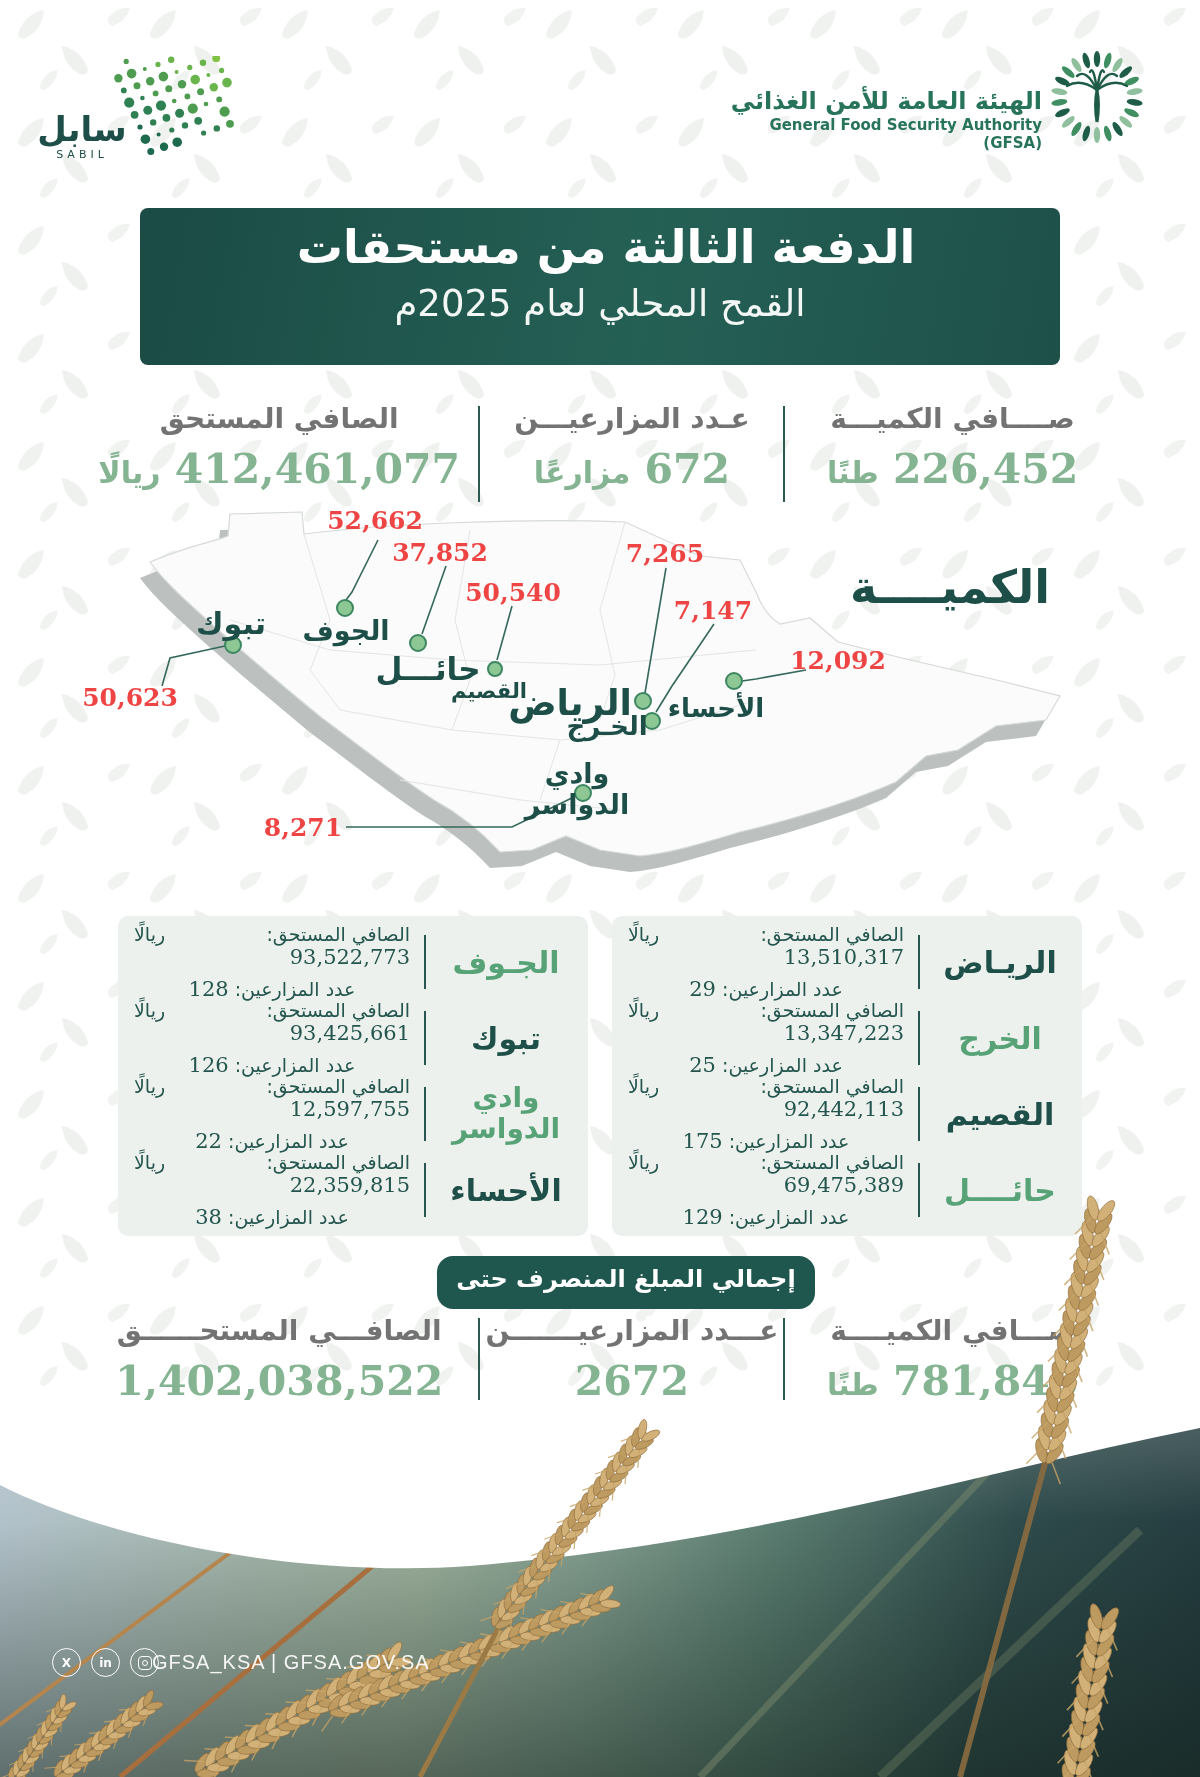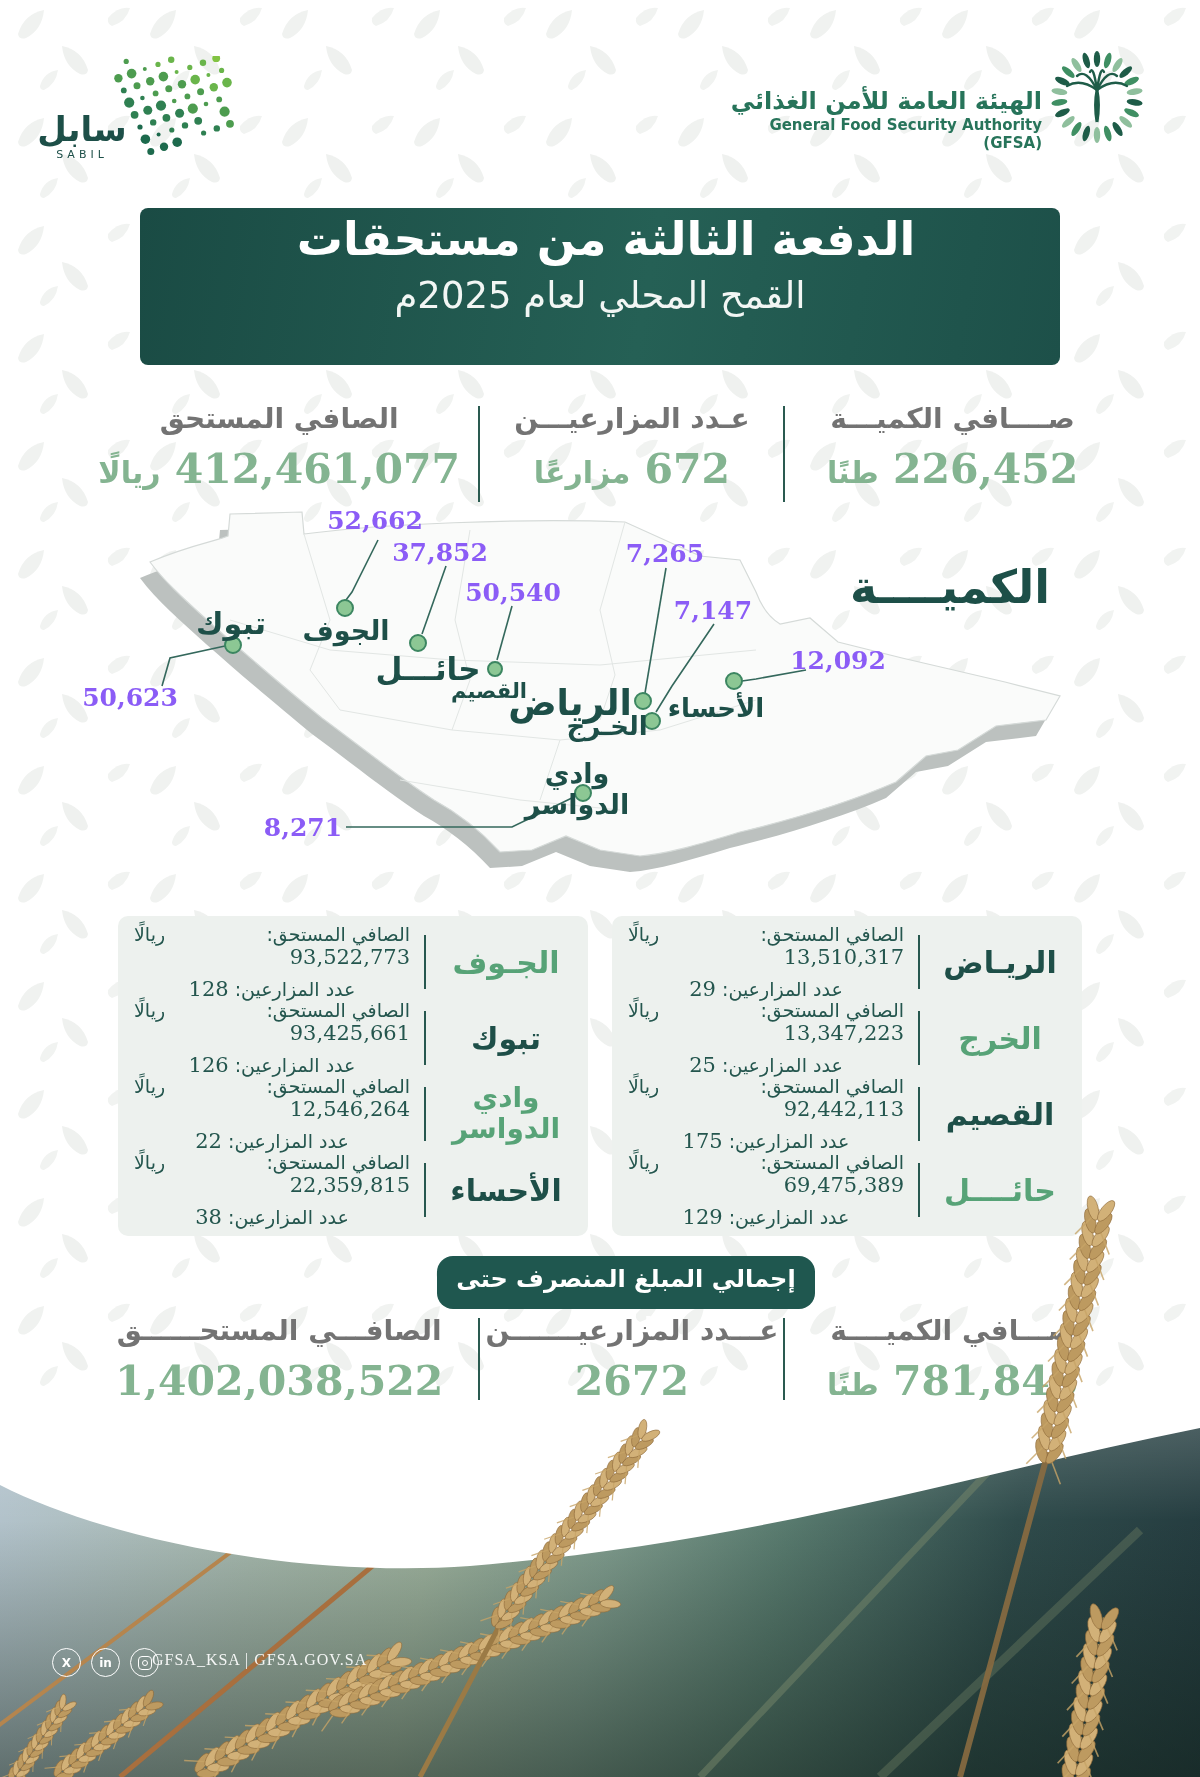"الدفعة الثالثة من مستحقات" .banner .l1 { margin-top: 4px -> 12px }
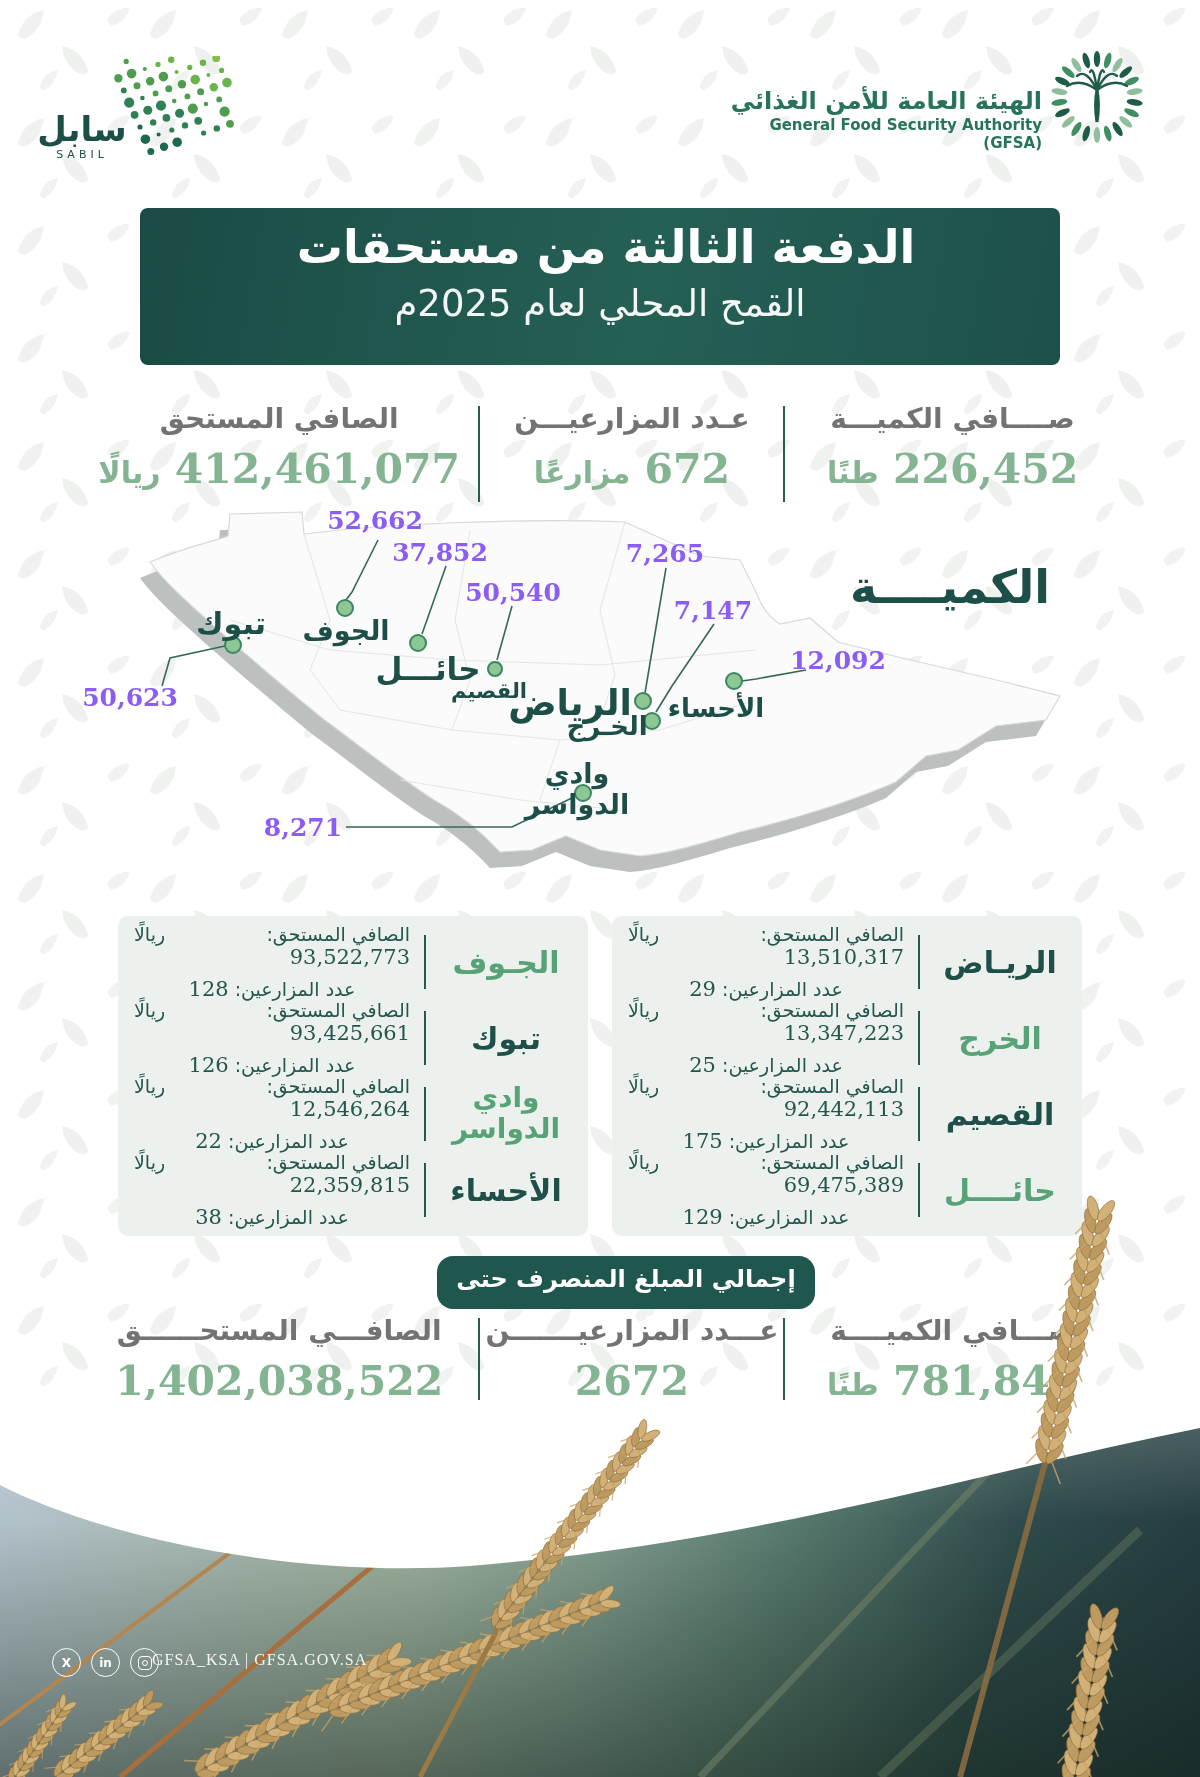"52,662" .mv { color: #8b5cf6 -> #ef4444 }
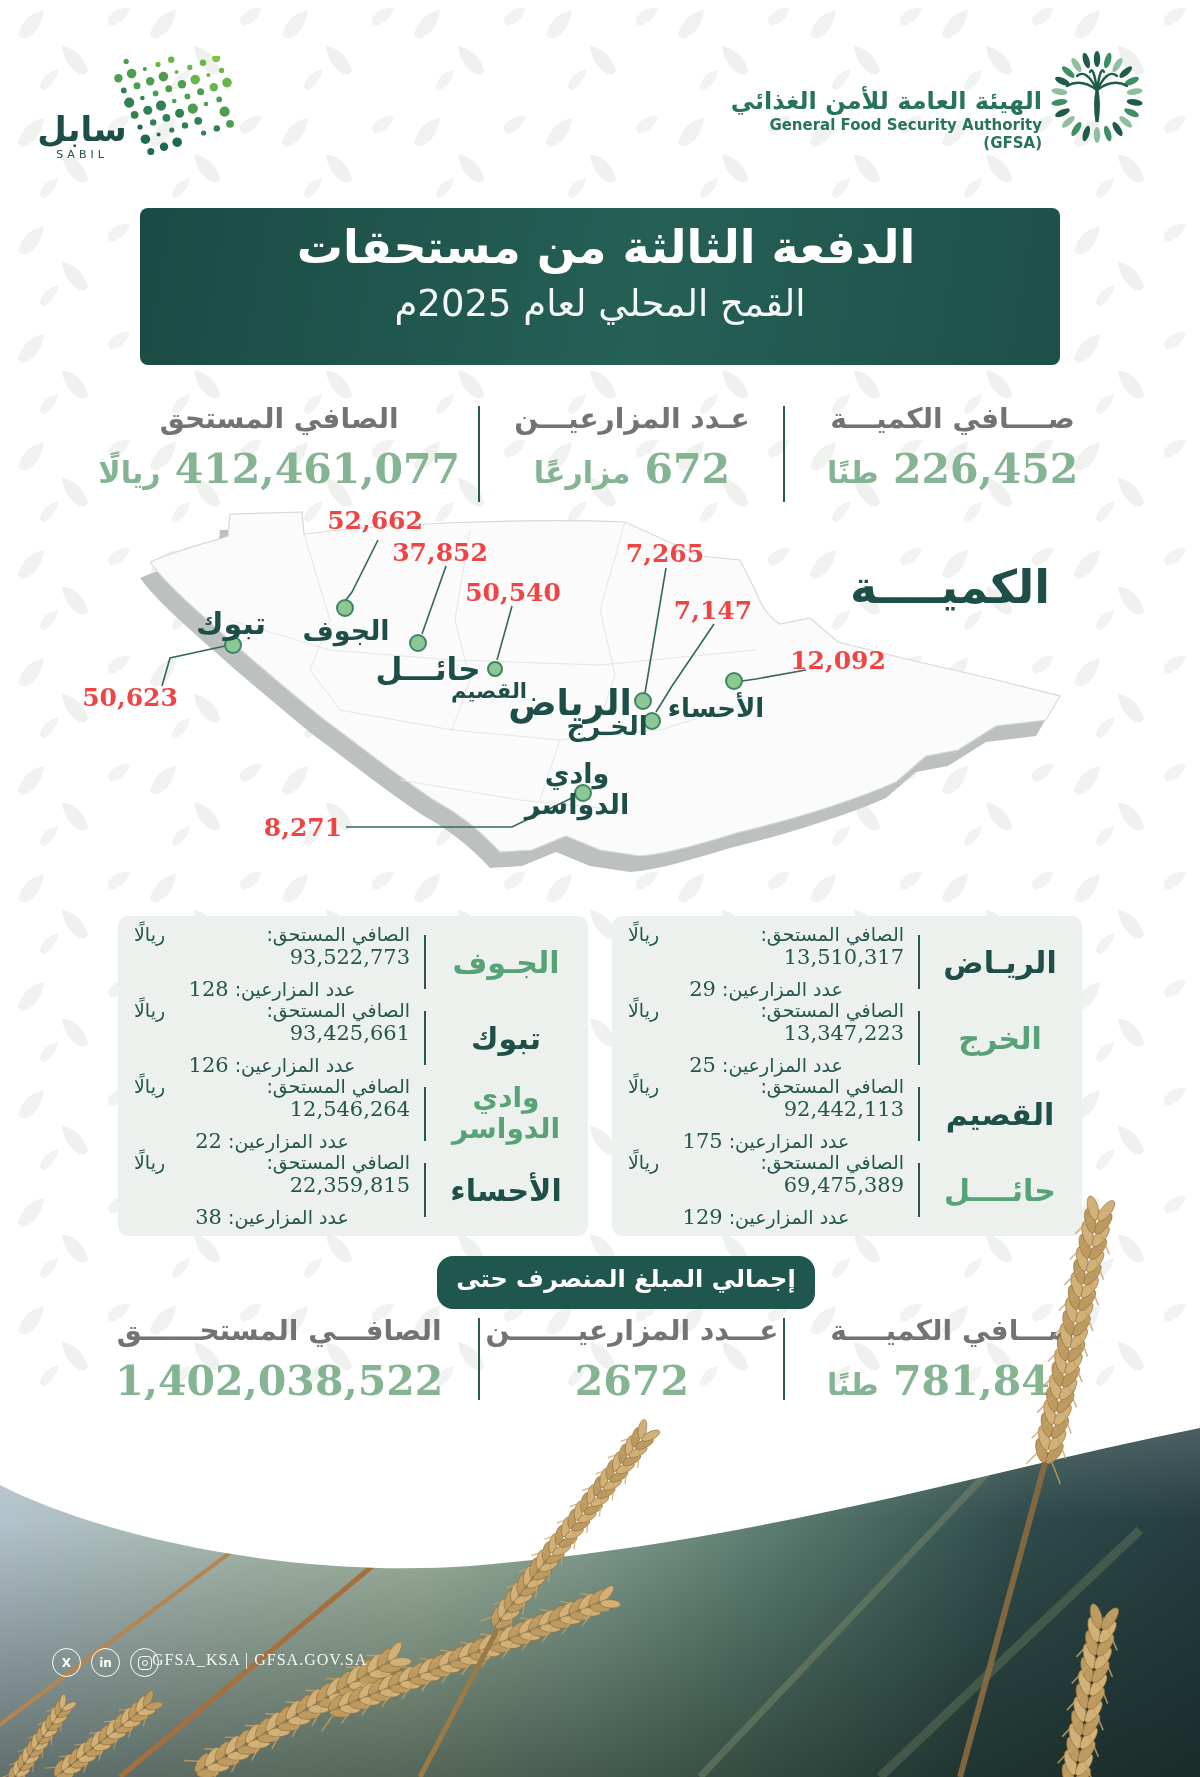"12,546,264" span.num { text: 12,546,264 -> 12,597,755 }
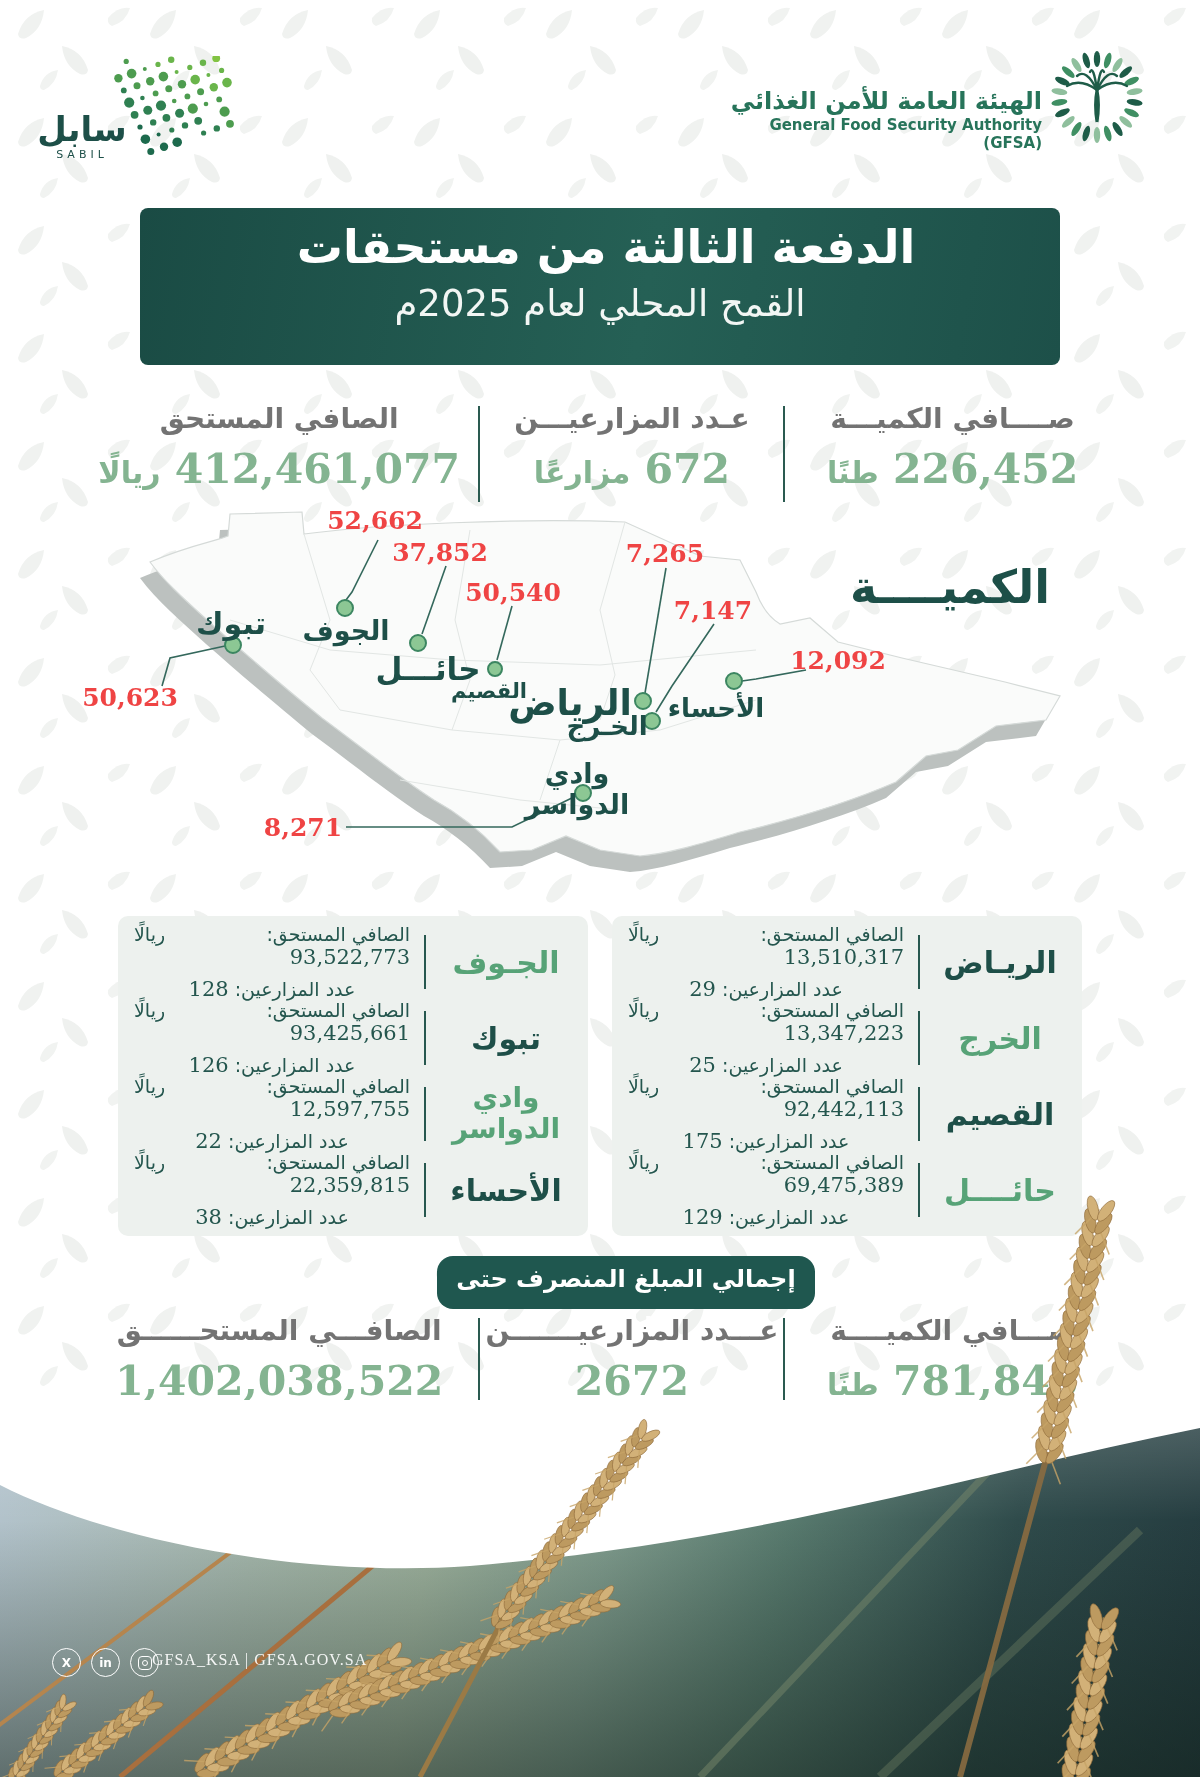"GFSA_KSA | GFSA.GOV.SA" .ftext { font-family: Liberation Serif, serif -> Liberation Sans, sans-serif; font-size: 16px -> 20px }
